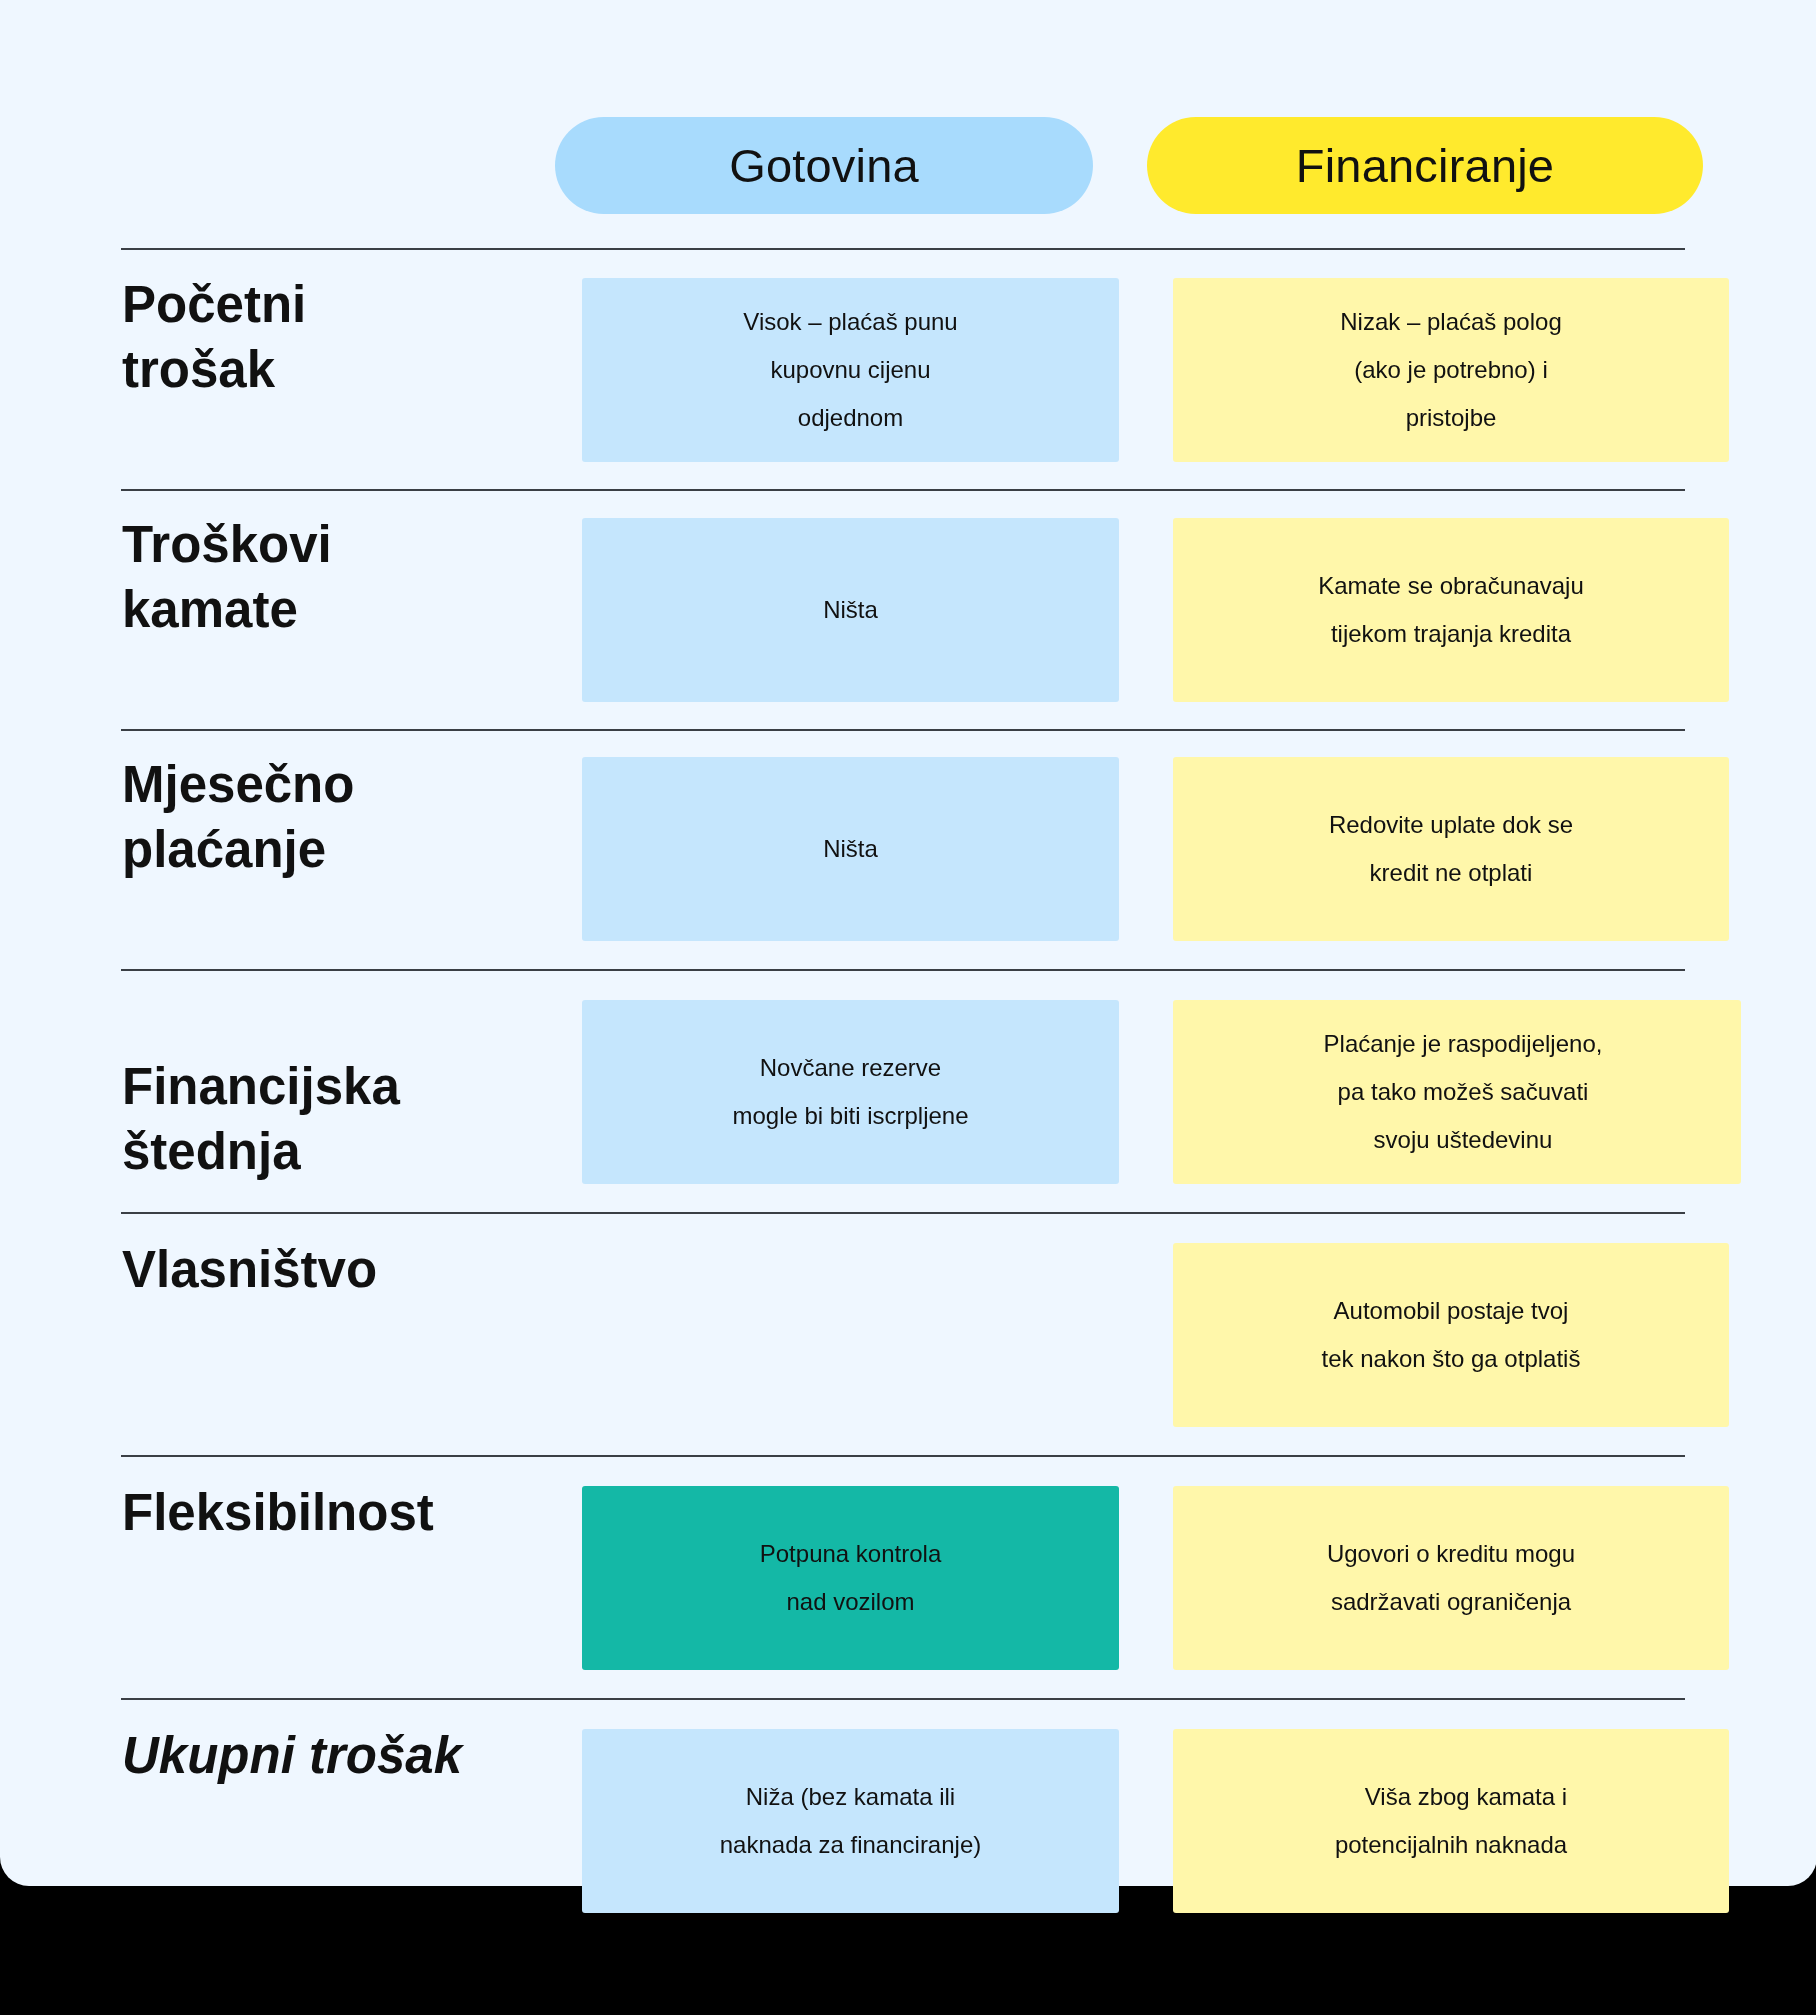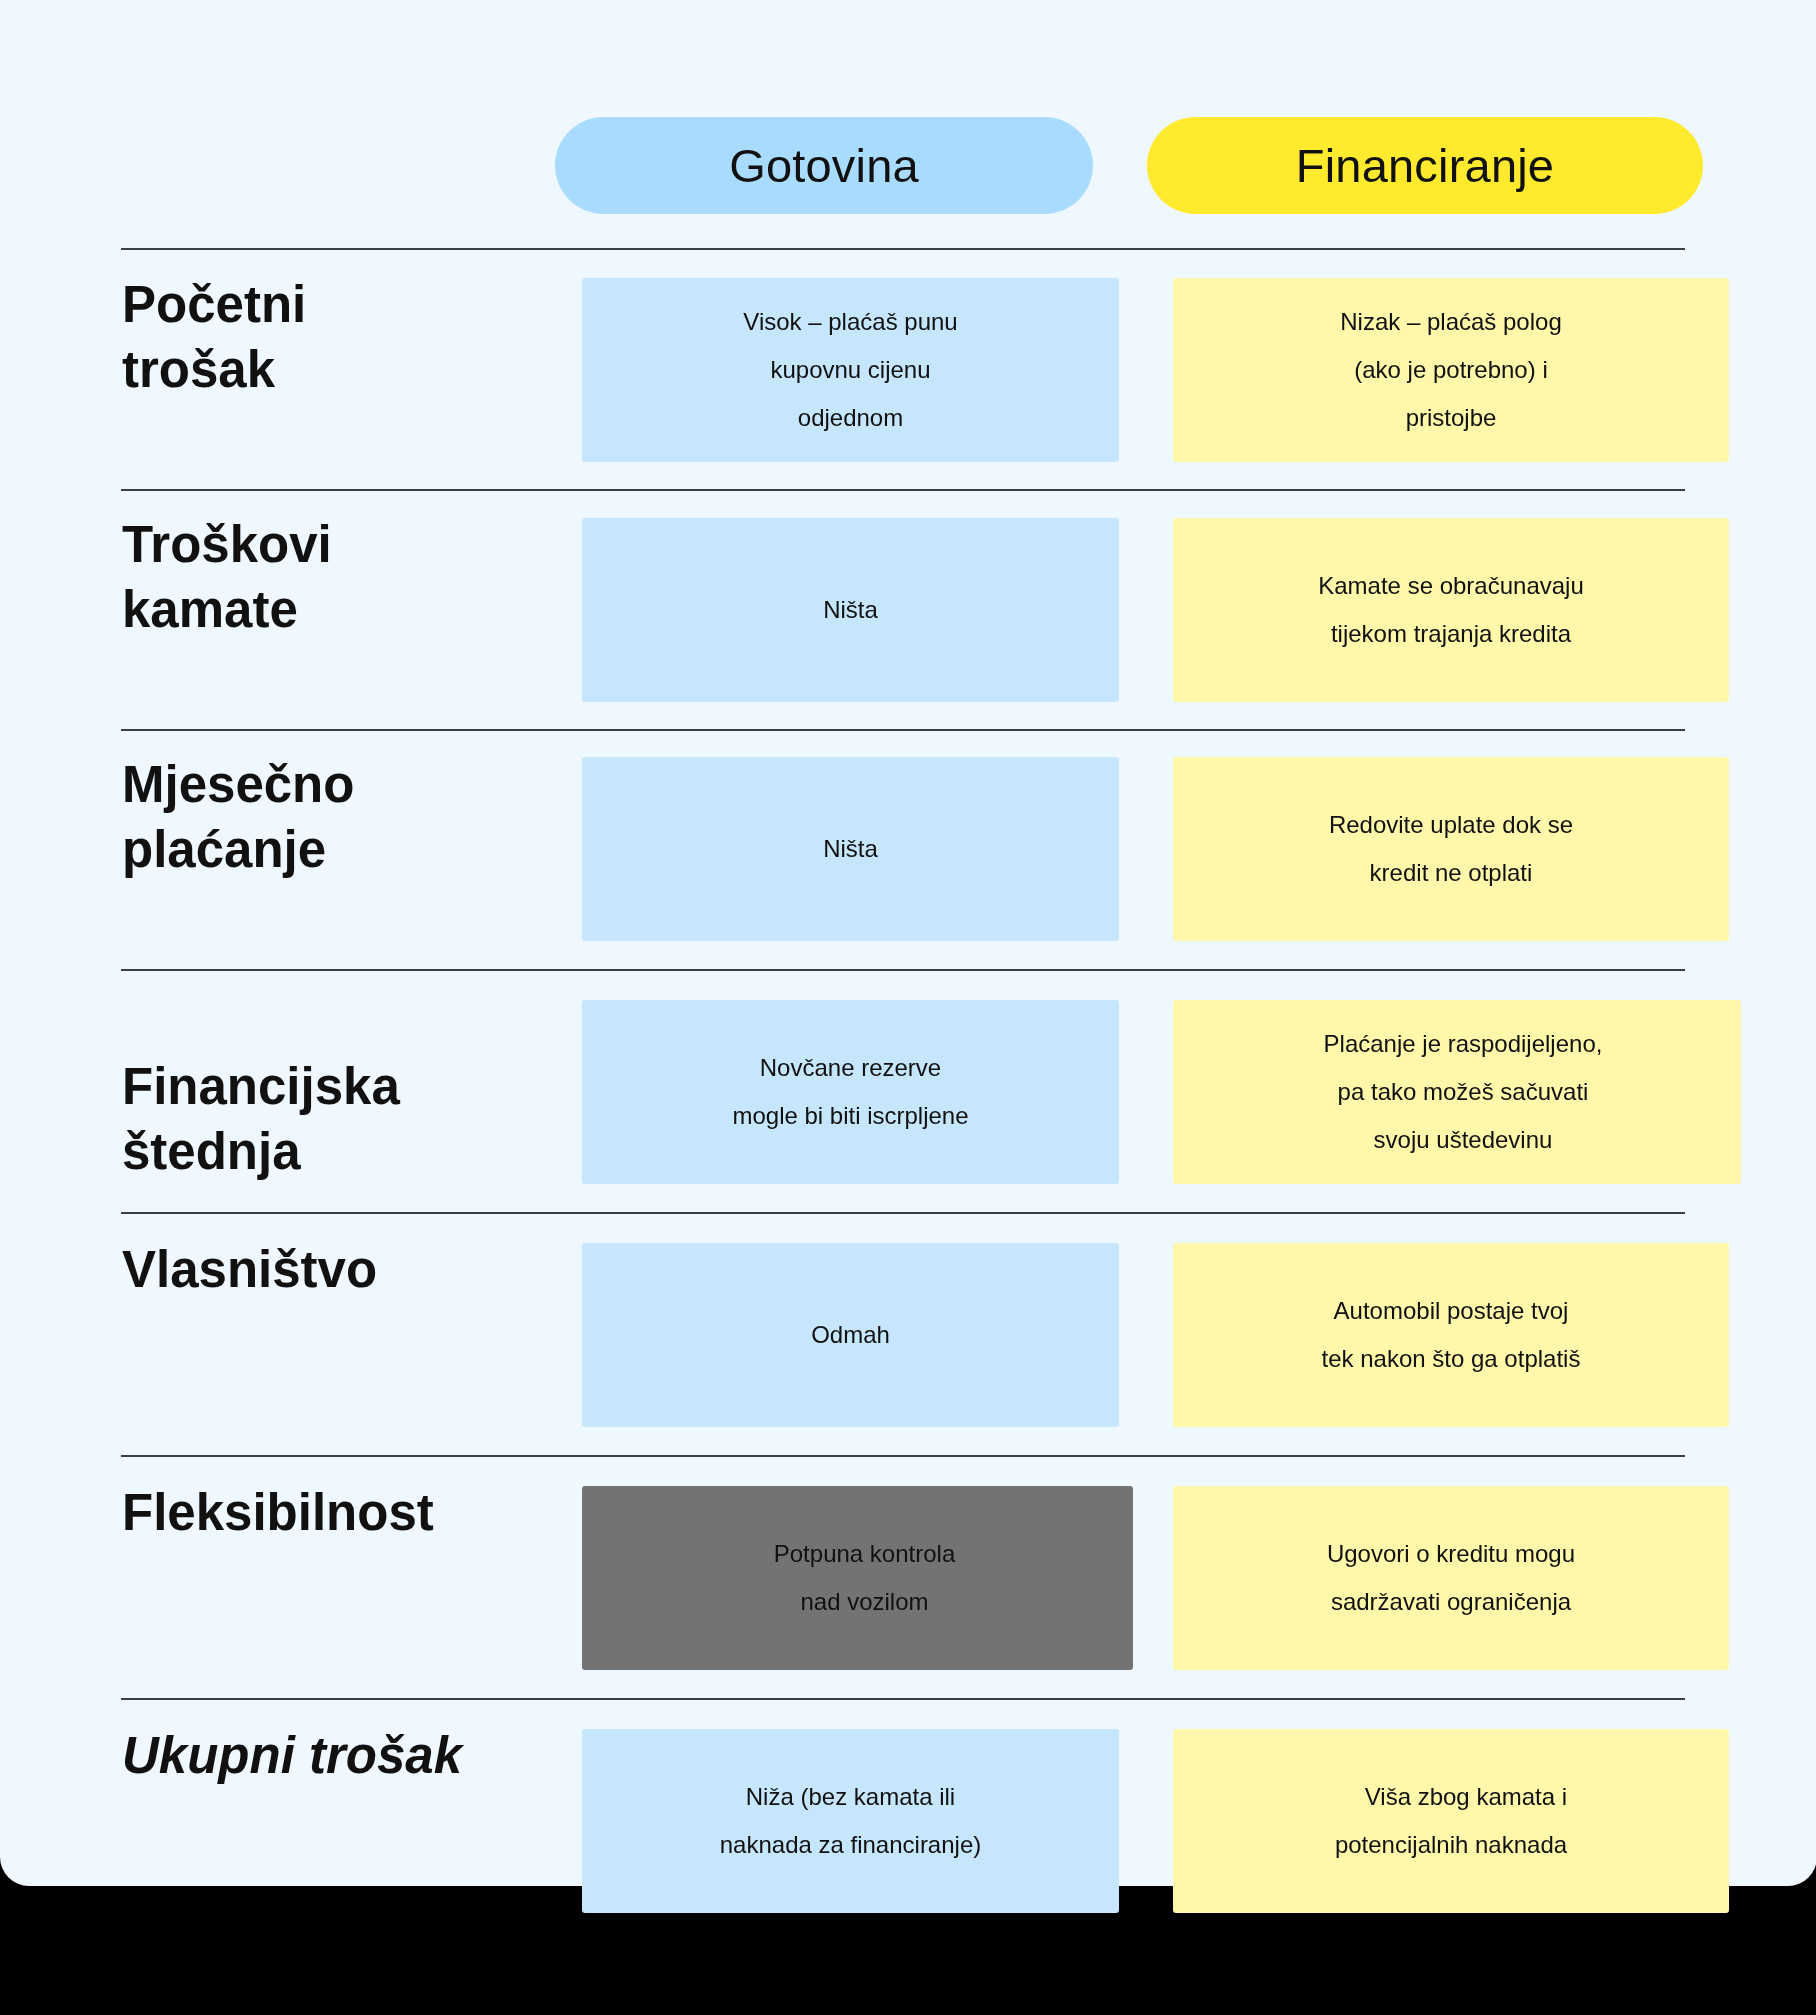"Odmah" div.cell { html: <div>Odmah</div> -> none }
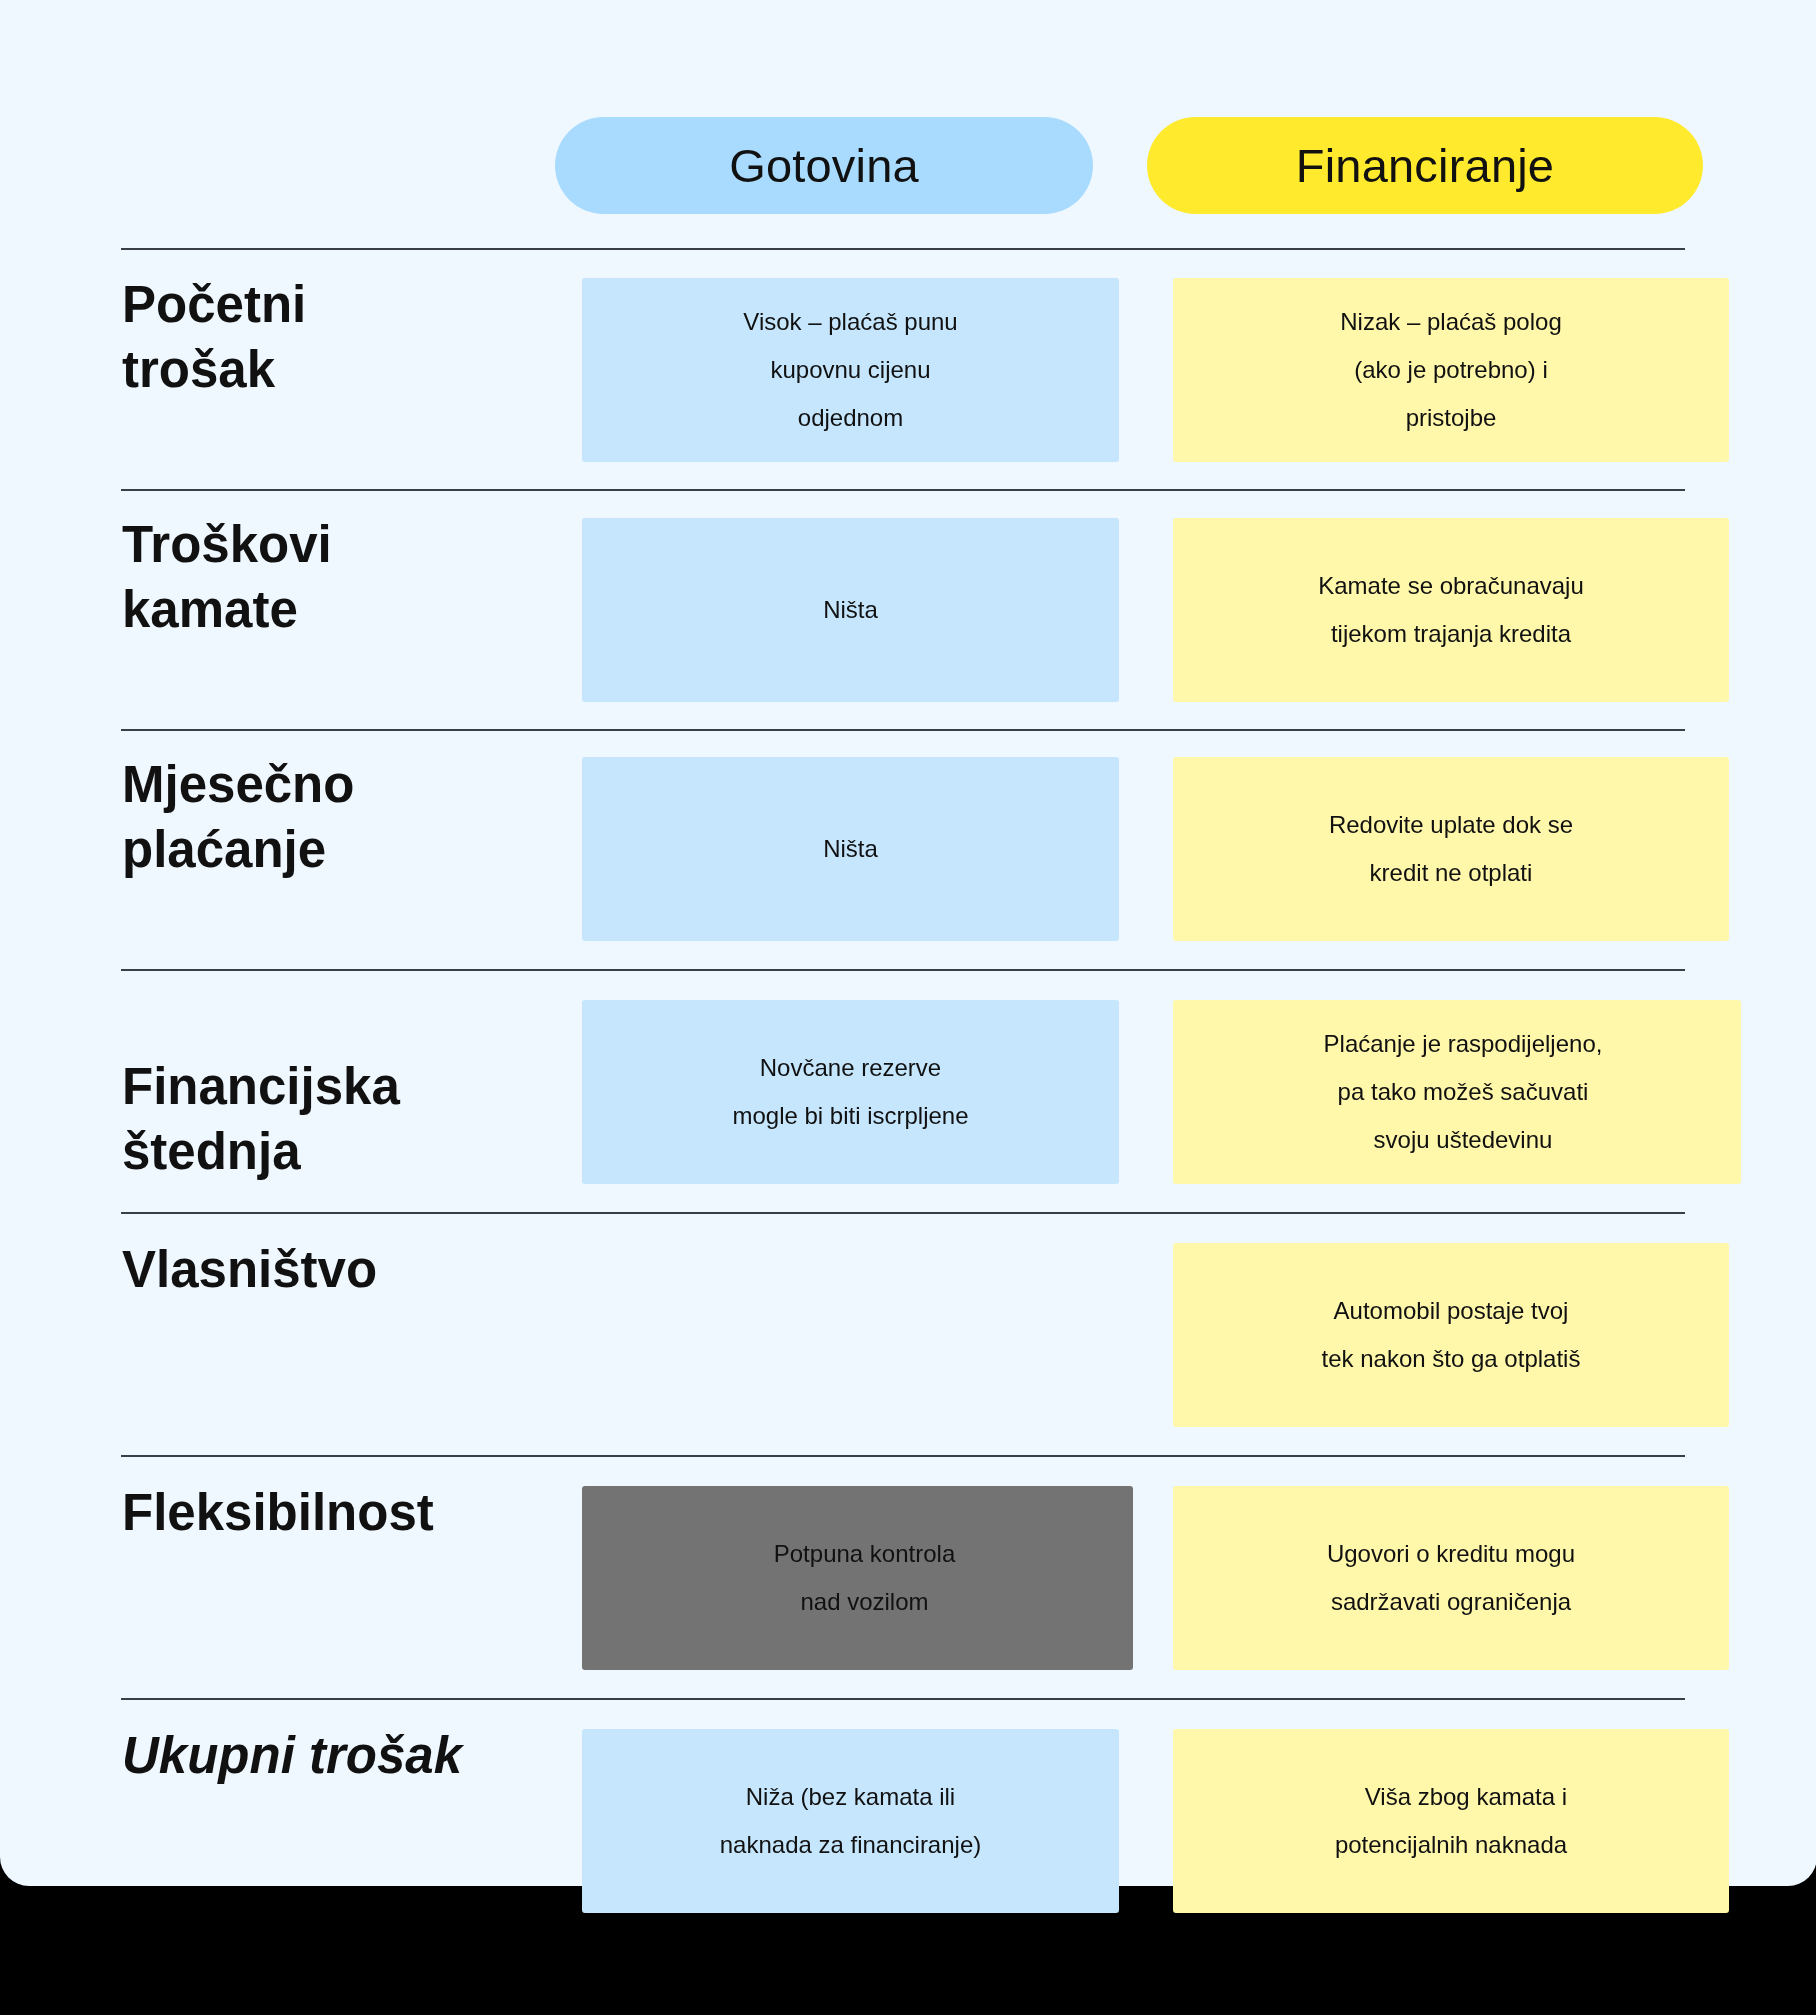"Potpuna kontrola" div.cell { background: #737373 -> #14b8a6; padding-left: 14px -> none }
